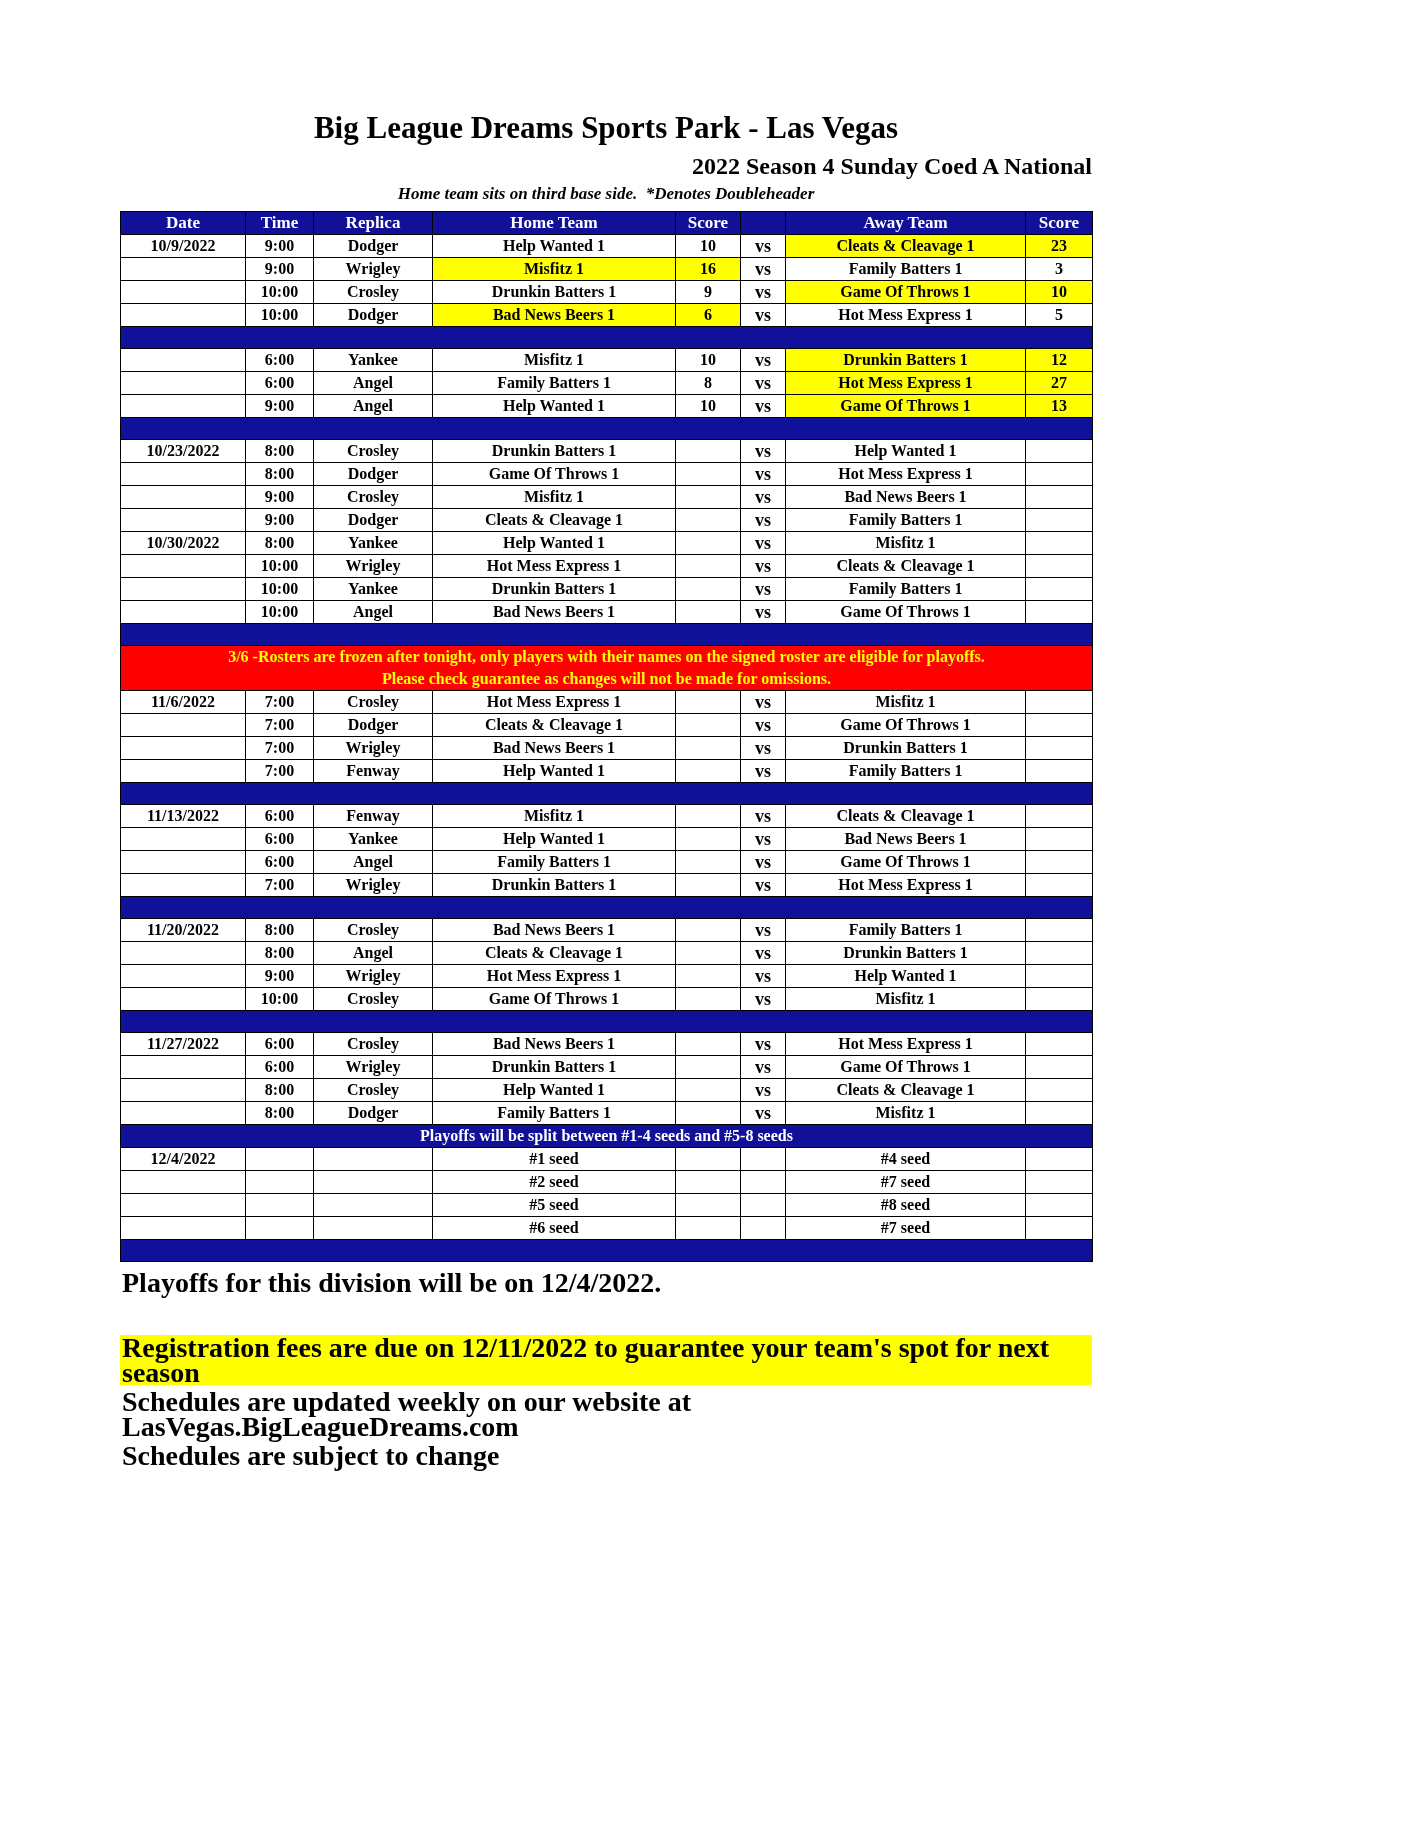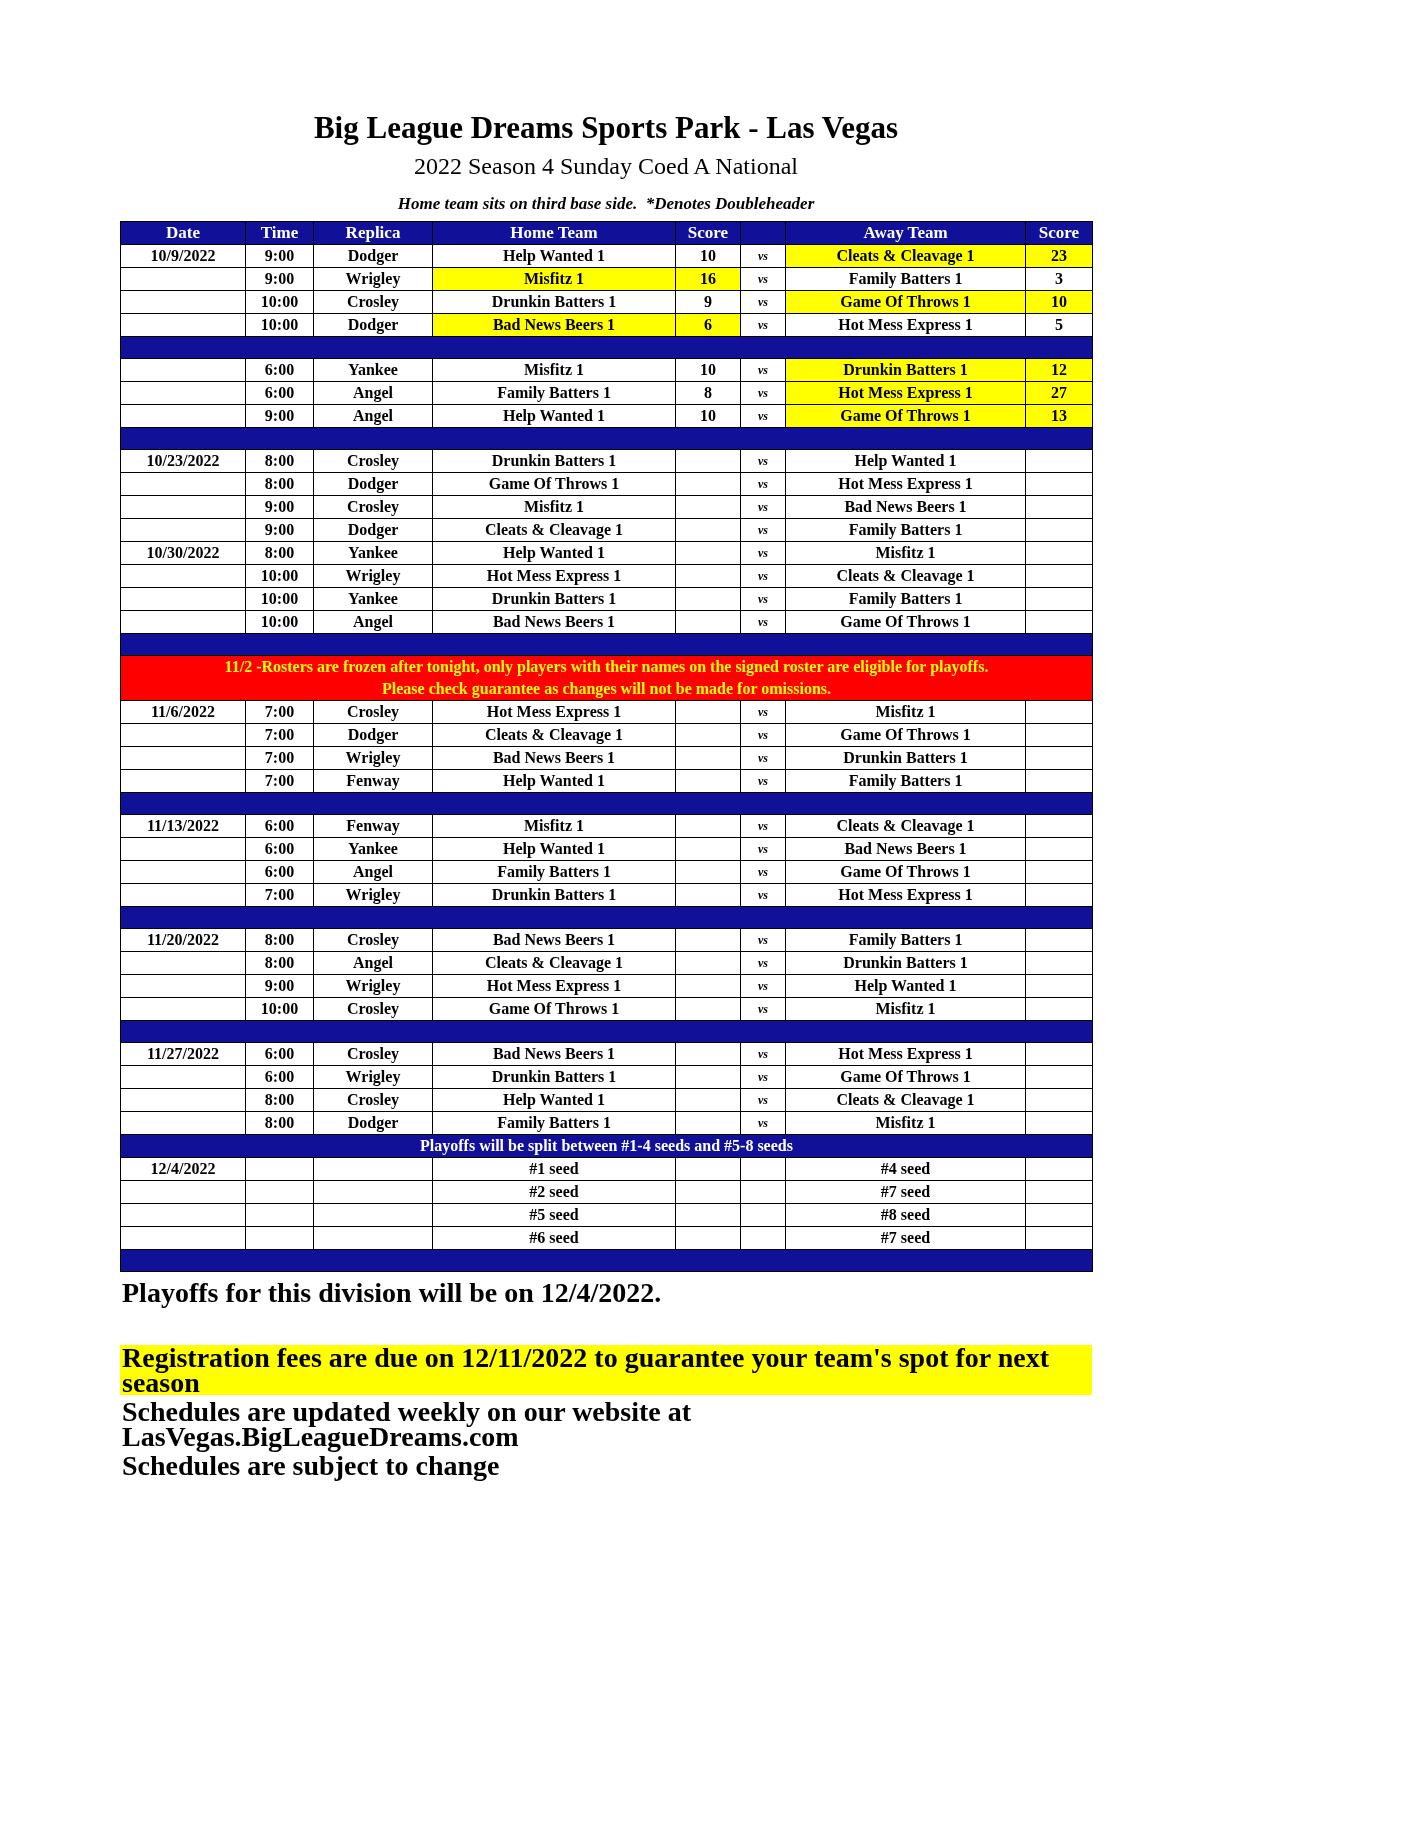"2022 Season 4 Sunday Coed" .subtitle { font-weight: normal -> bold; margin: 0 0 14px 0 -> 0 0 4px 0; text-align: center -> right }
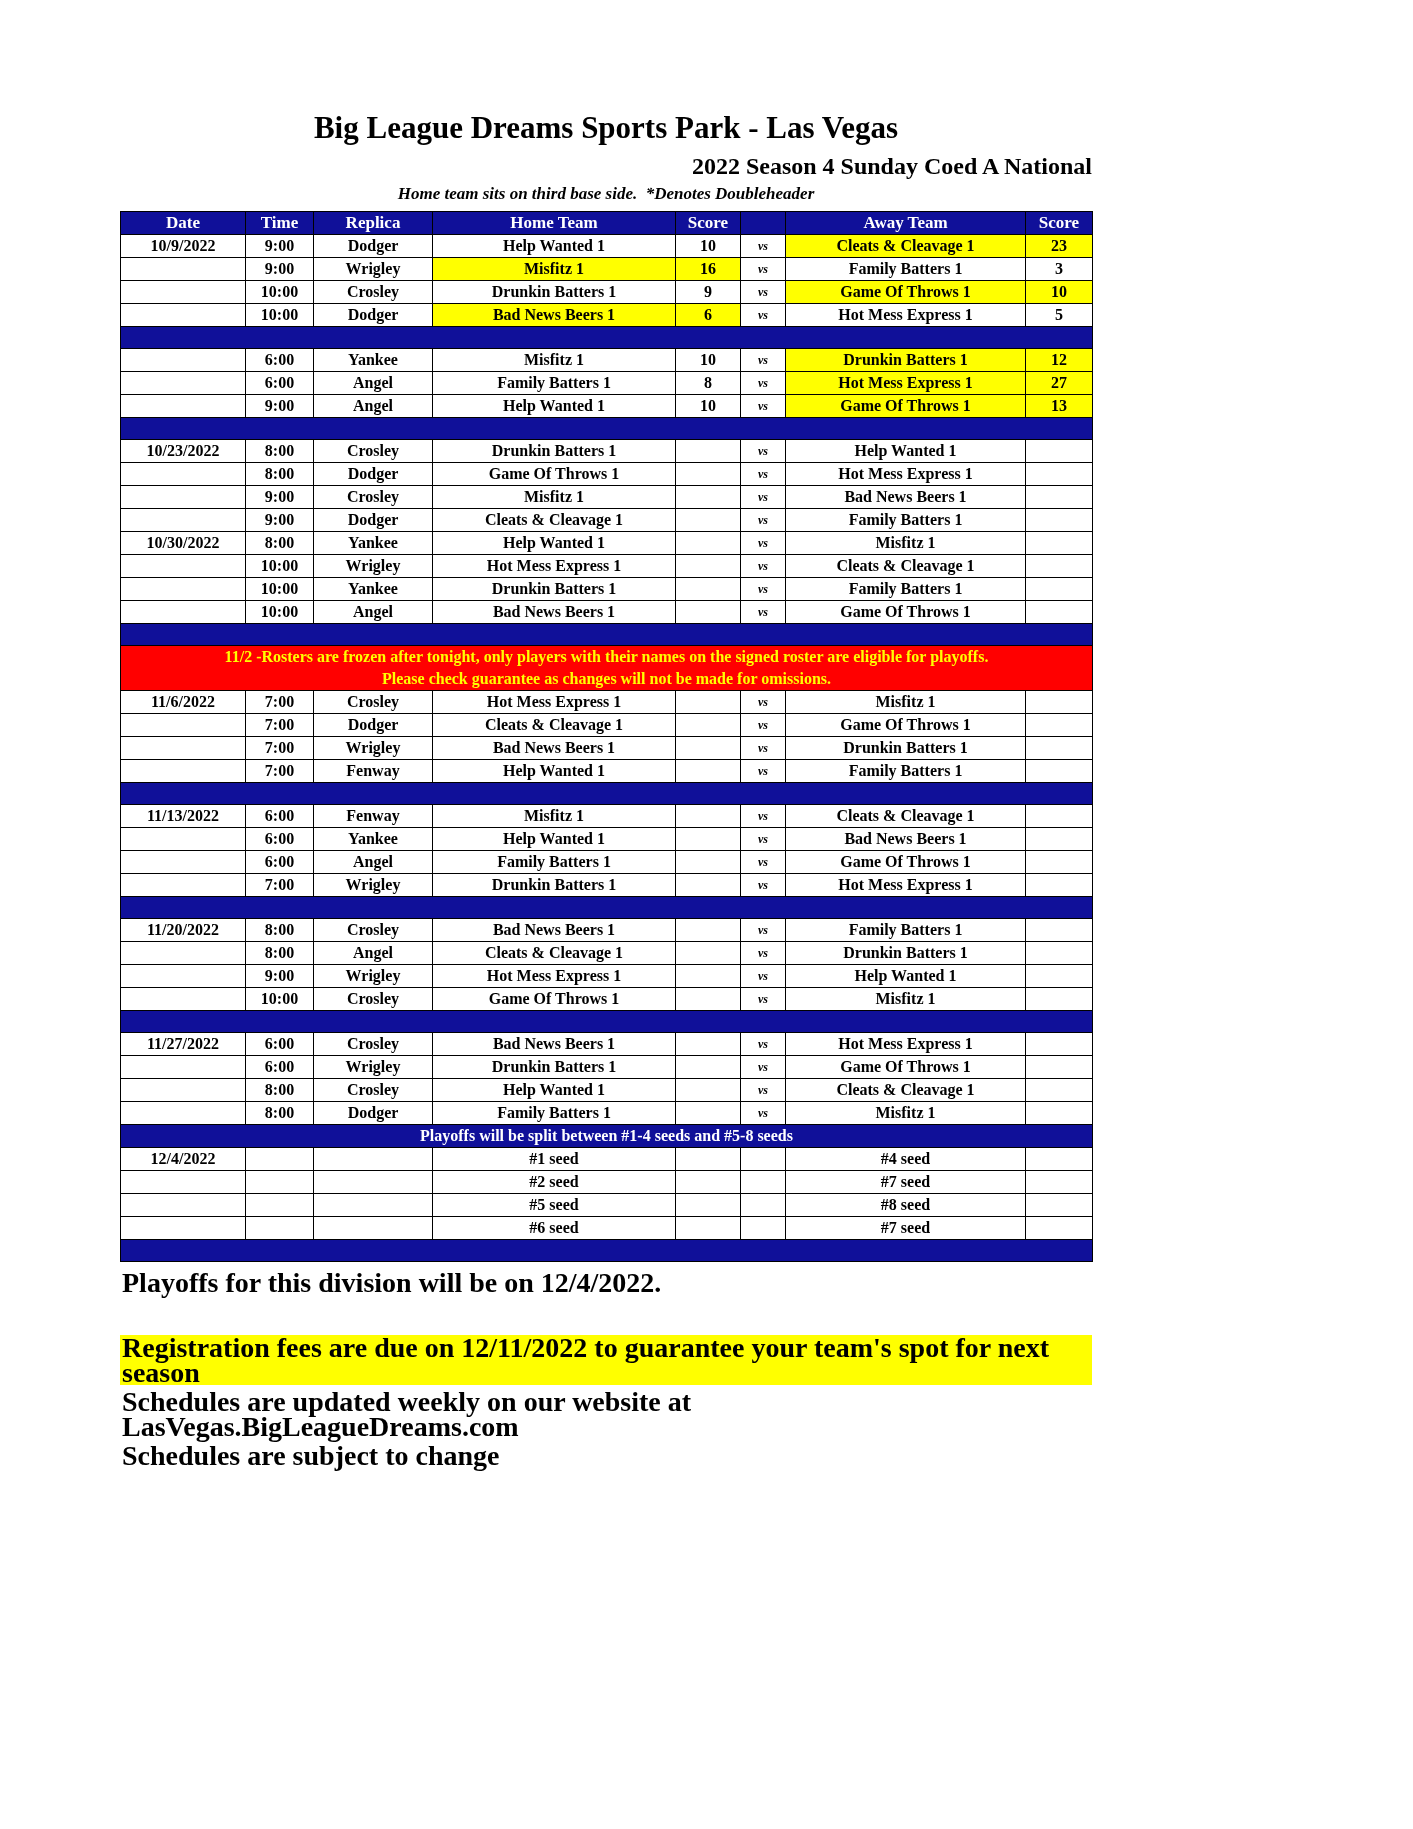"vs" td.vs { font-size: 12px -> 18px; font-style: italic -> none }
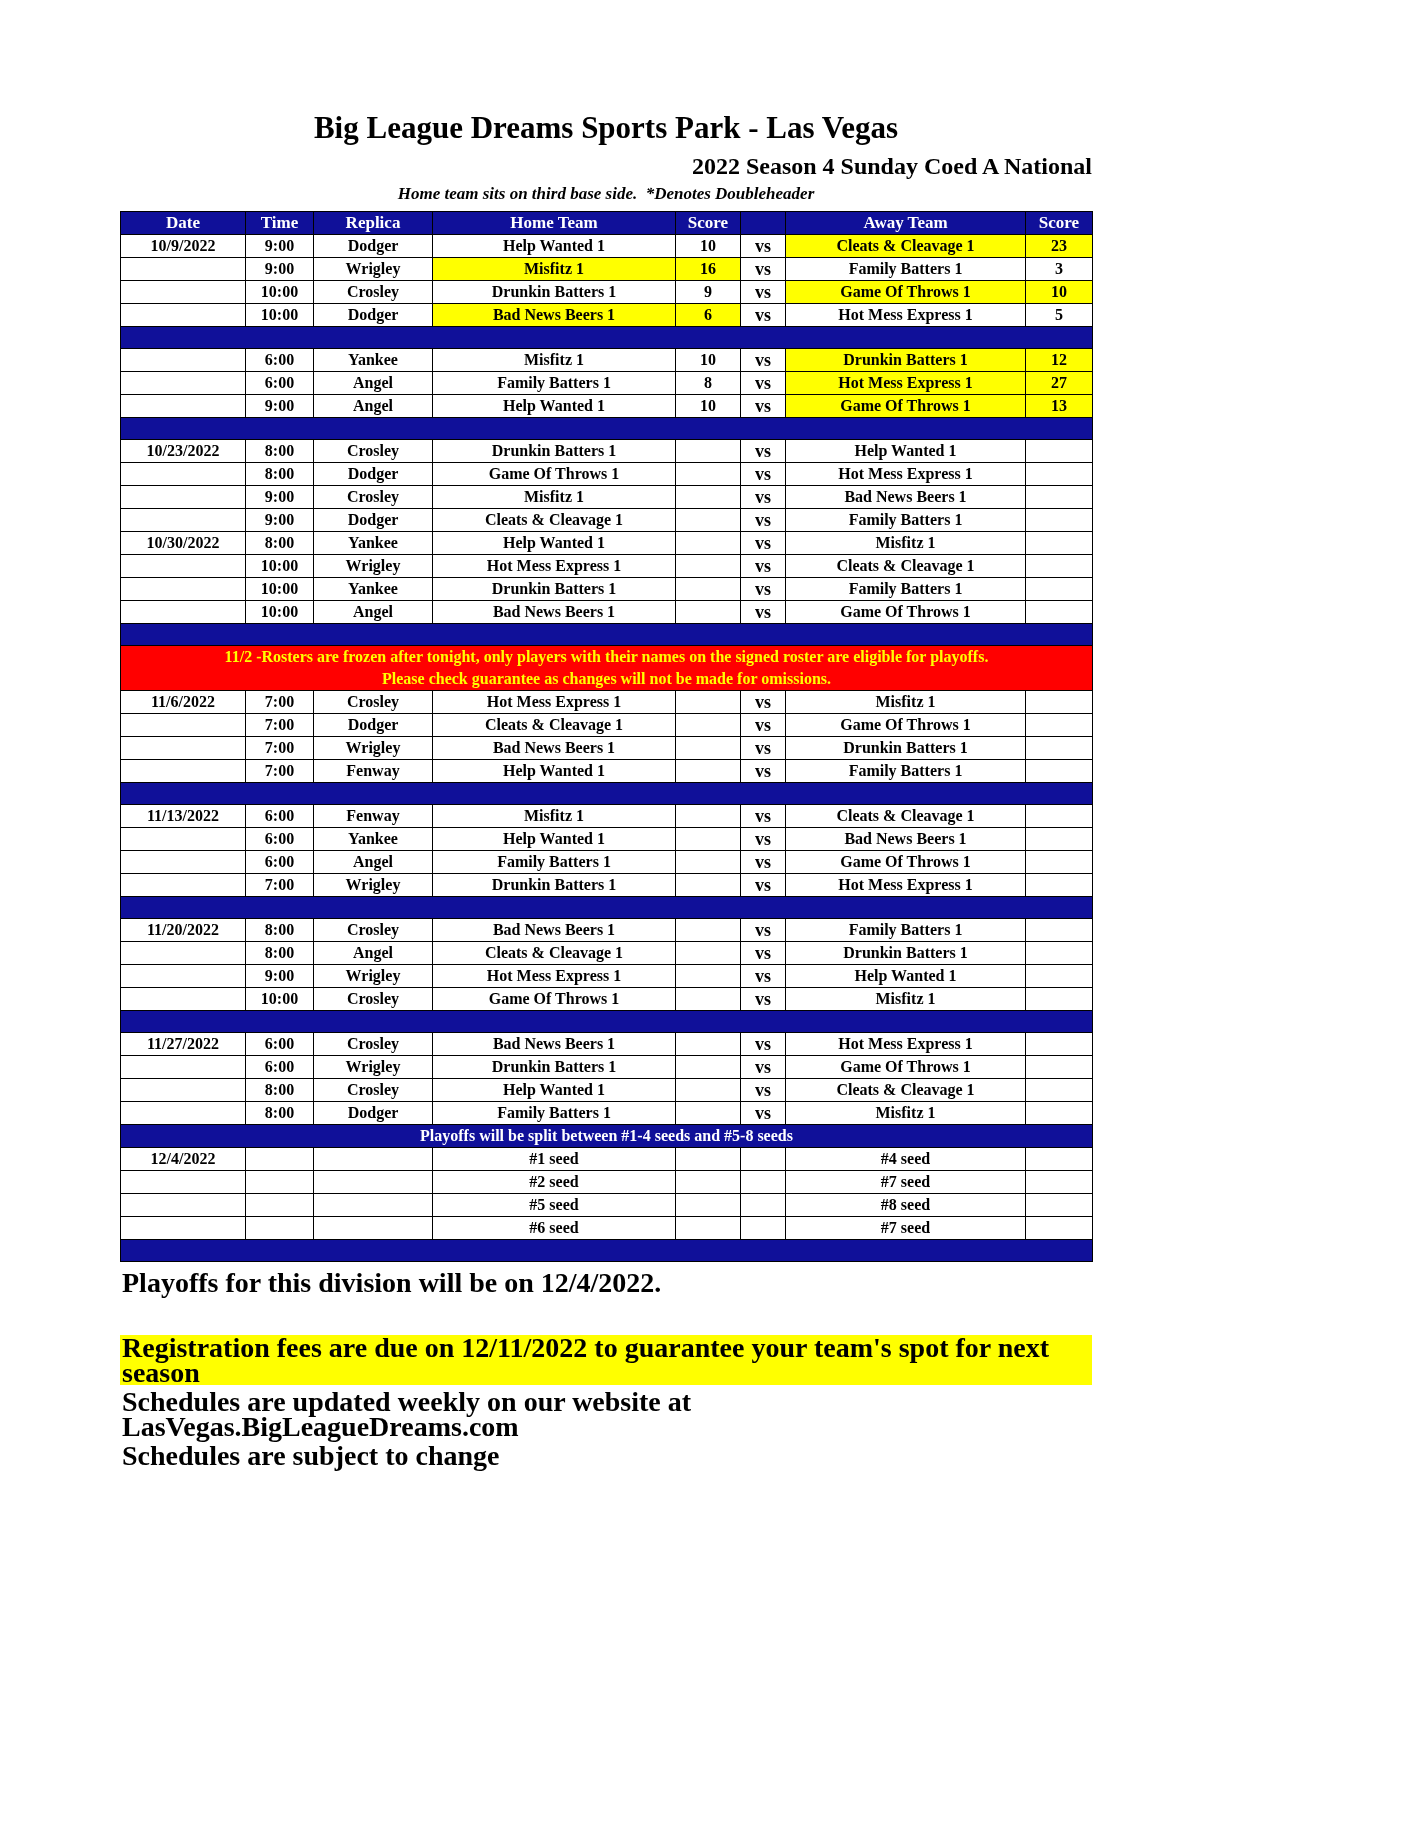"11/2 -Rosters are frozen after" div { text: 11/2 -> 3/6 }
